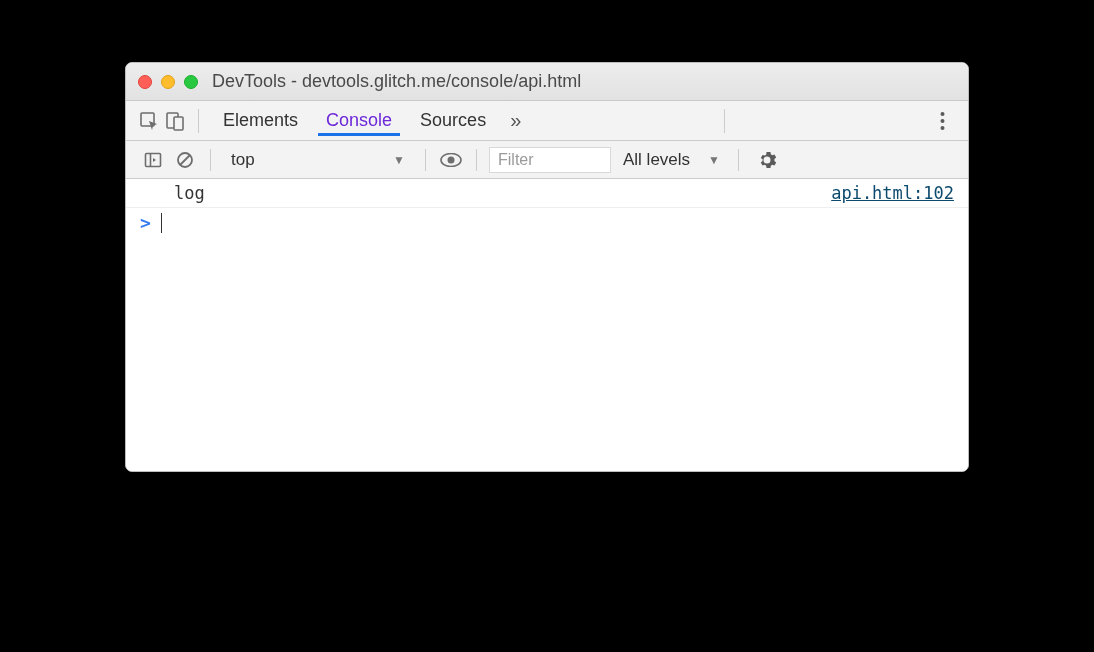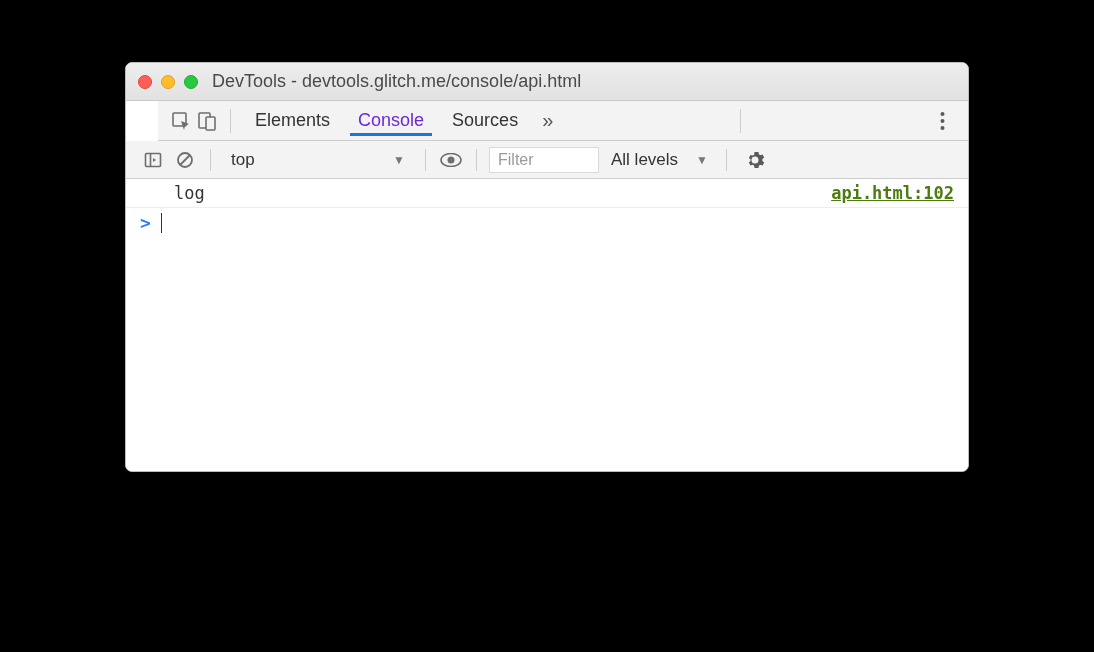"Elements" .toolbar { margin-left: 32px -> none }
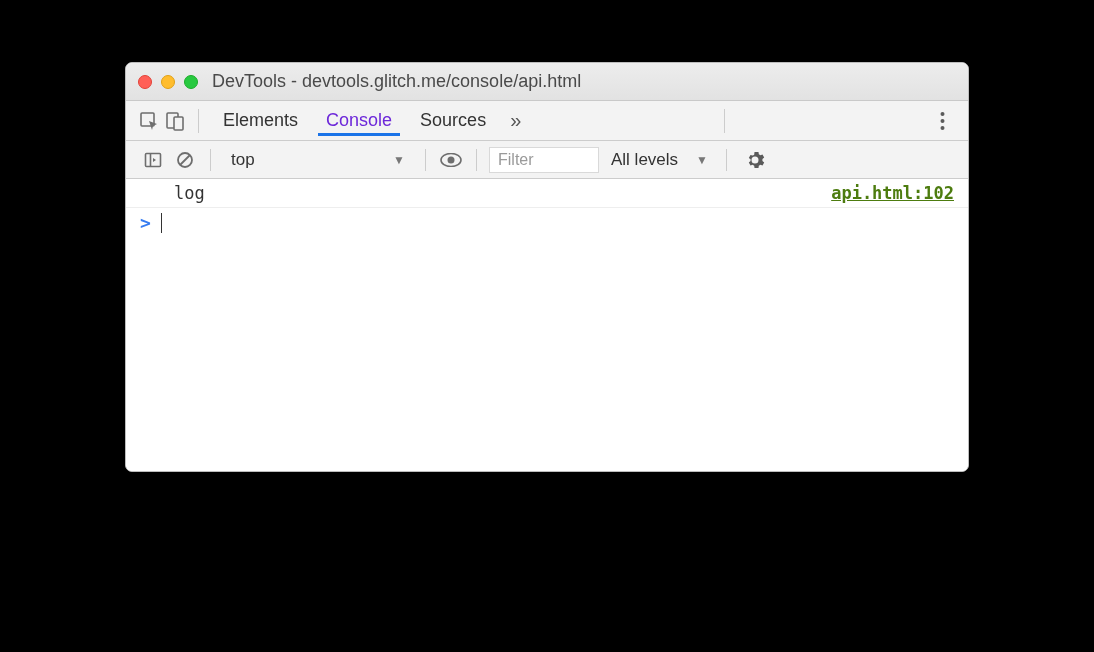"Filter" .filter-input { width: 110px -> 122px }
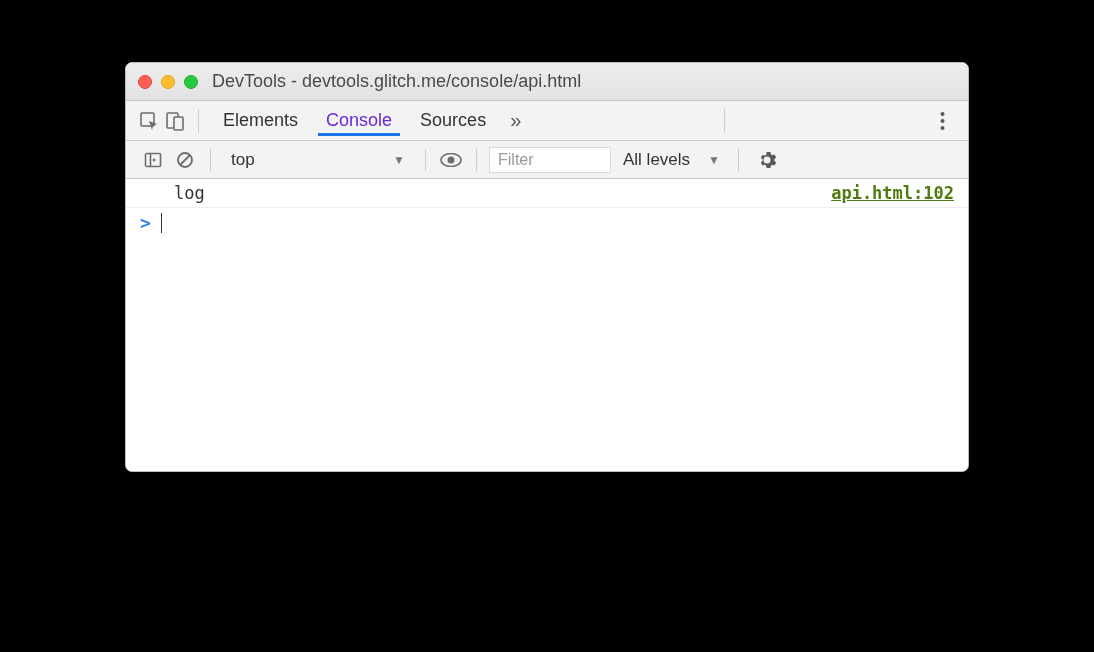"api.html:102" .log-src { color: #4d7c0f -> #0c4a6e; font-weight: bold -> none }
